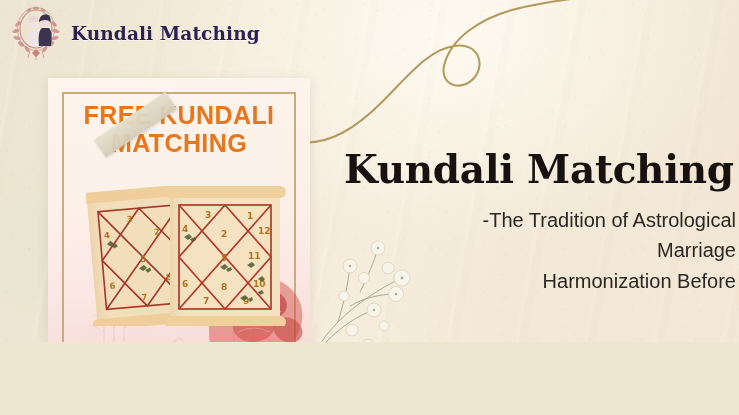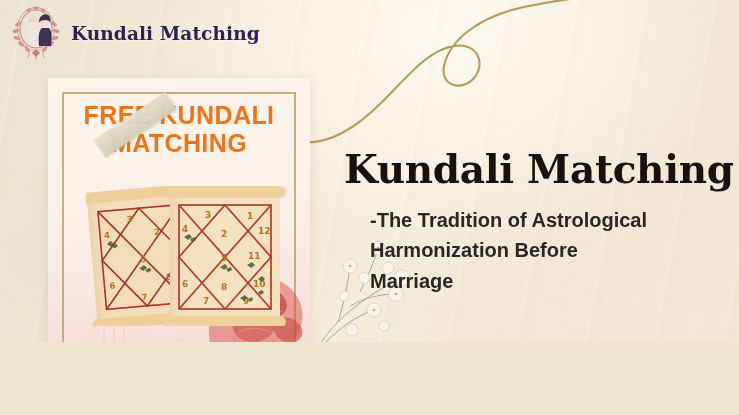"-The Tradition of Astrological" #subhead { font-weight: 700 -> 400; text-align: left -> right }
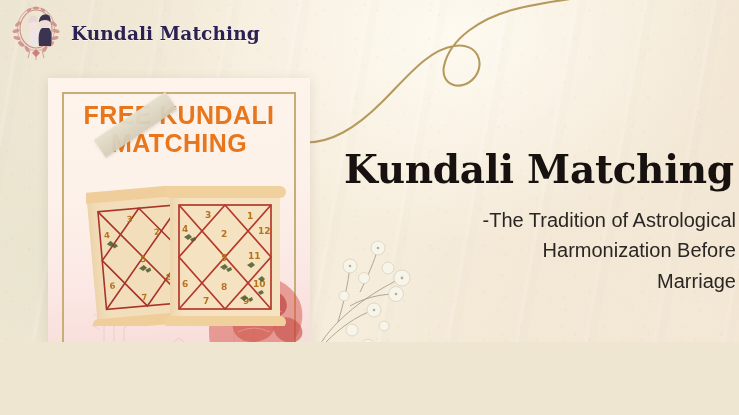"Harmonization Before" div { order: before "Marriage" -> after "Marriage" }
